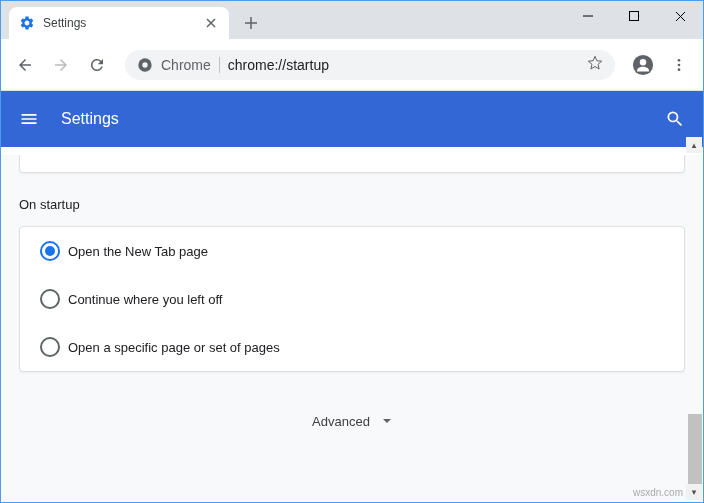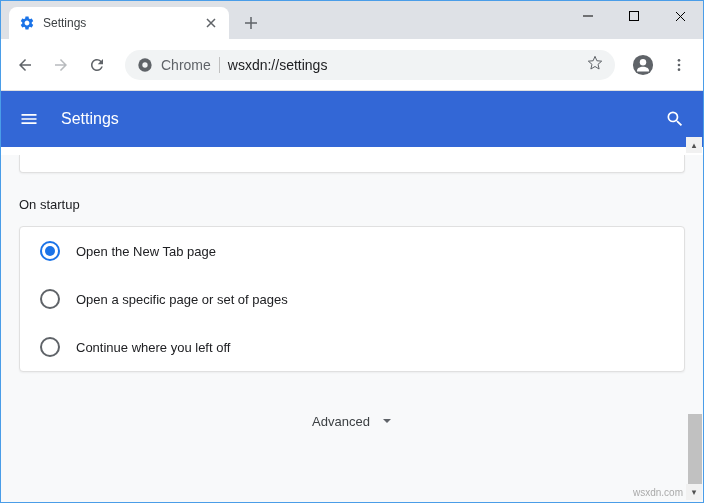"wsxdn://settings" span.omnibox-url { text: wsxdn://settings -> chrome://startup }
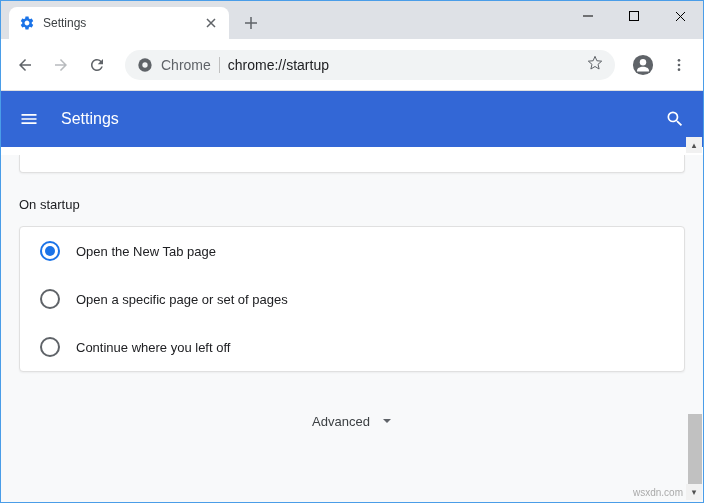"Open the New Tab page" .radio-row { gap: 16px -> 8px }
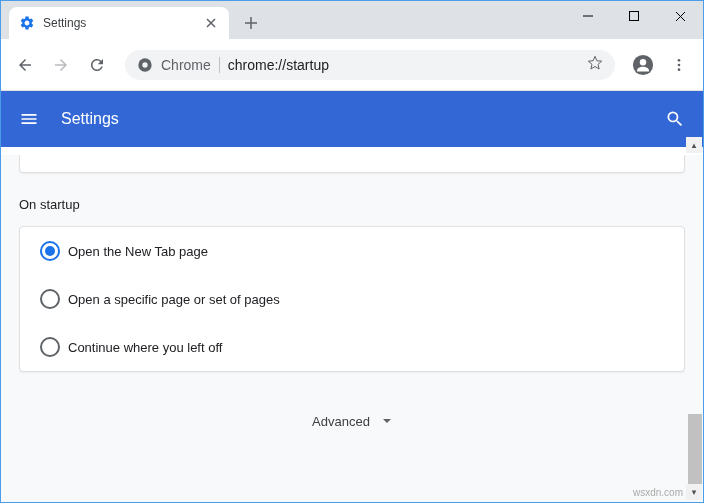"Open a specific page or" div.radio-row { order: before "Continue where you left off" -> after "Continue where you left off" }
